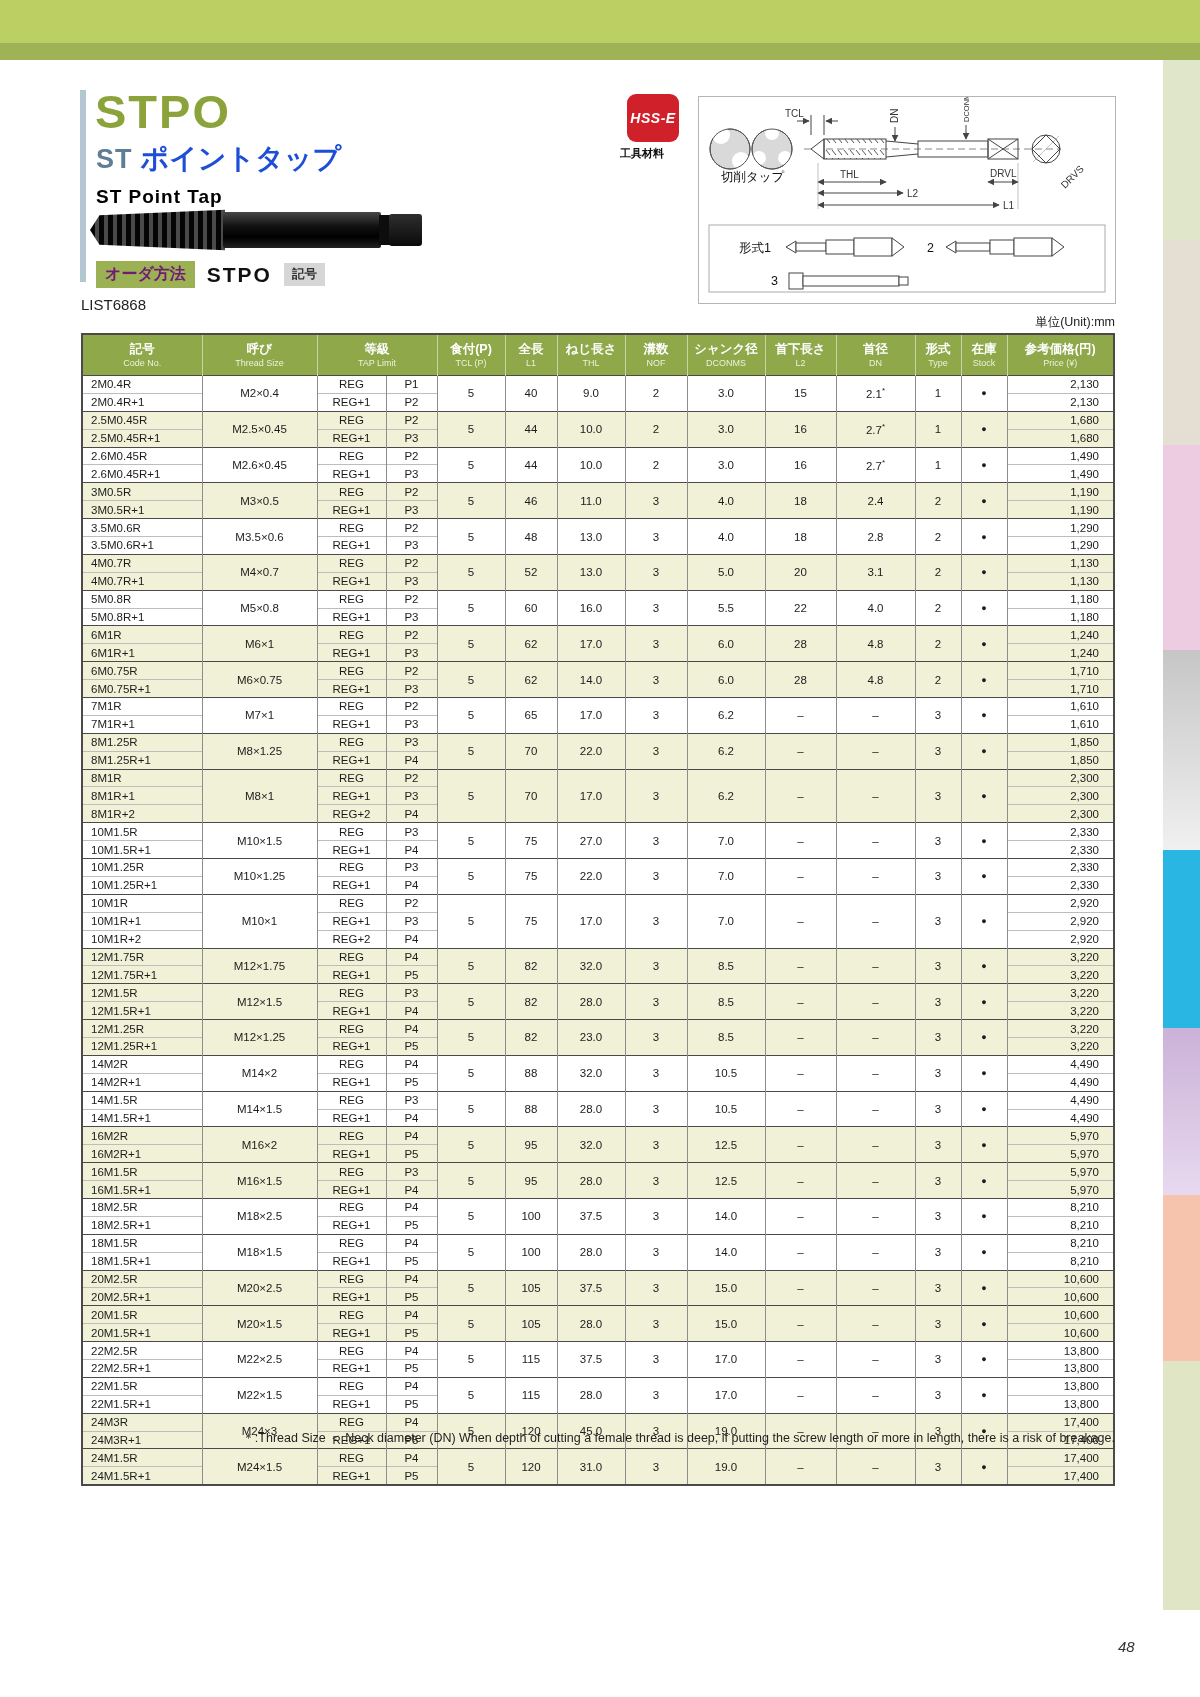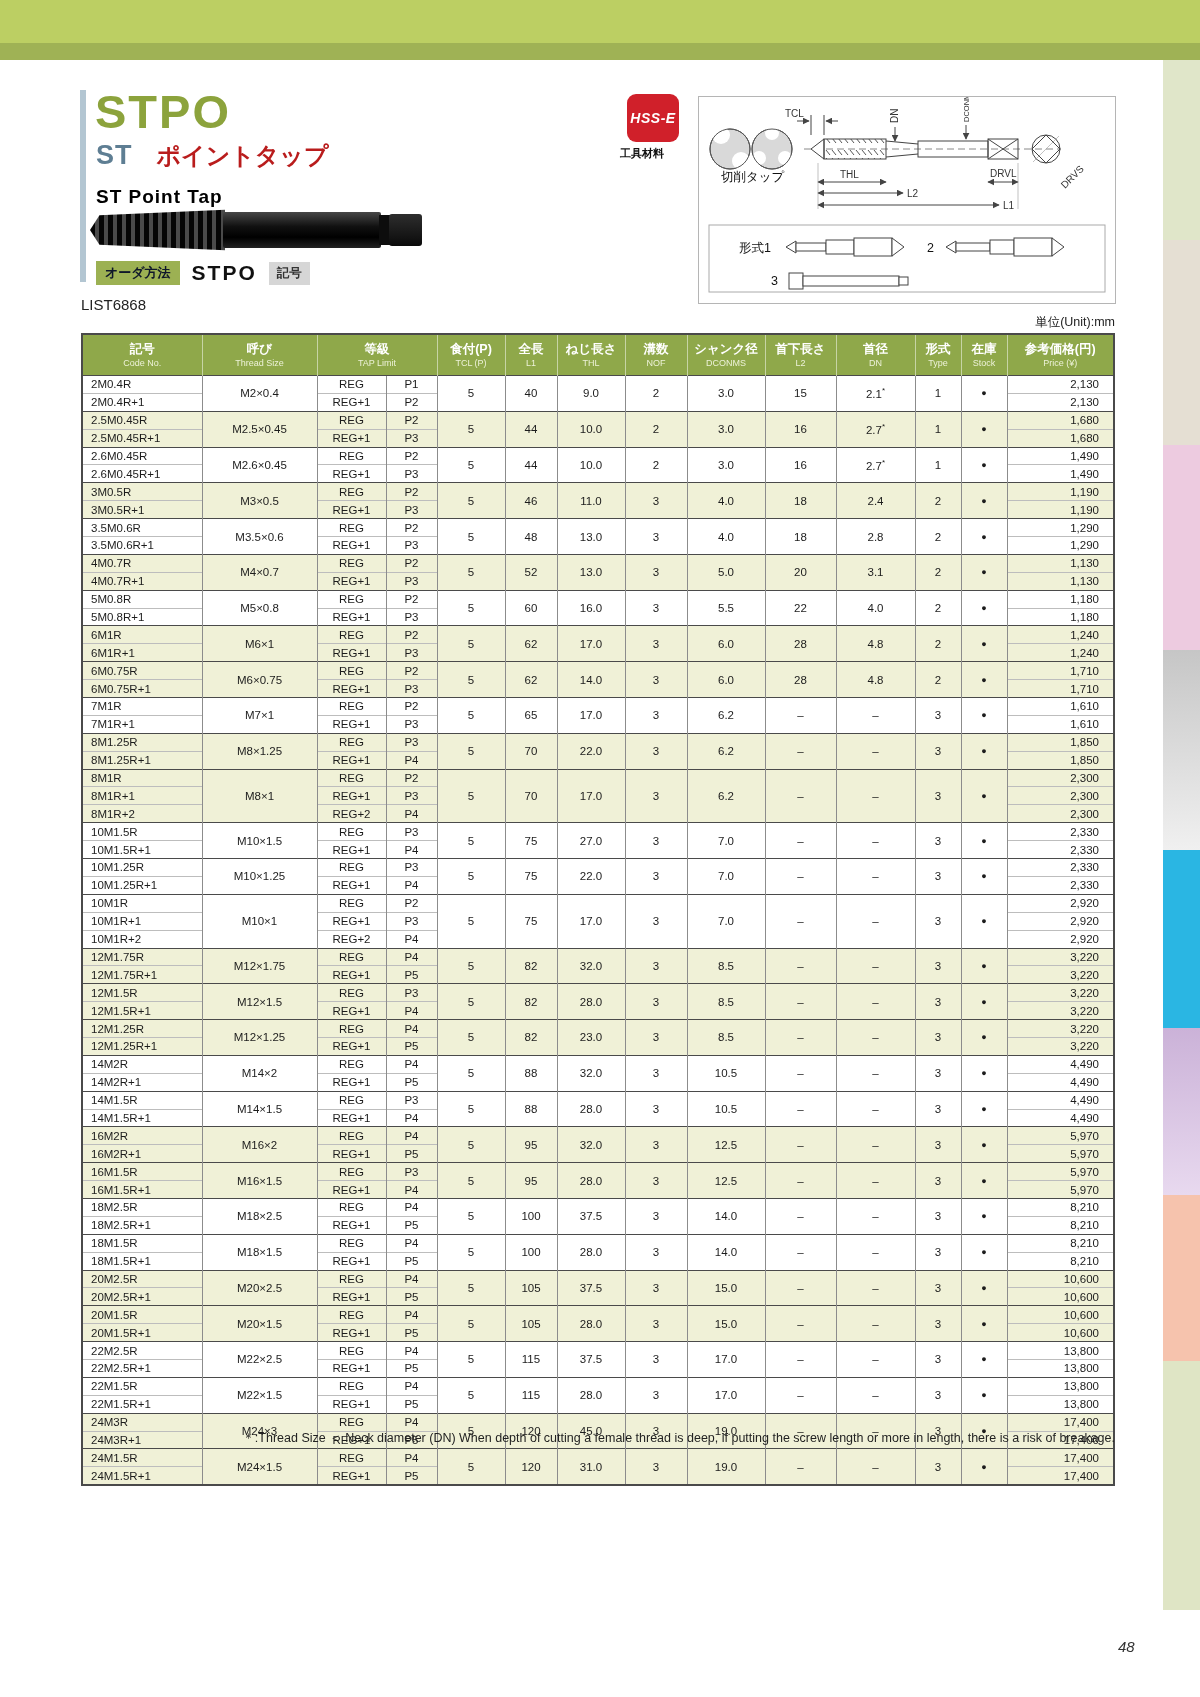"ポイントタップ" #title-sub .jp { color: #b91c1c -> #1d4ed8; font-size: 24px -> 28px; margin-left: 24px -> 8px }
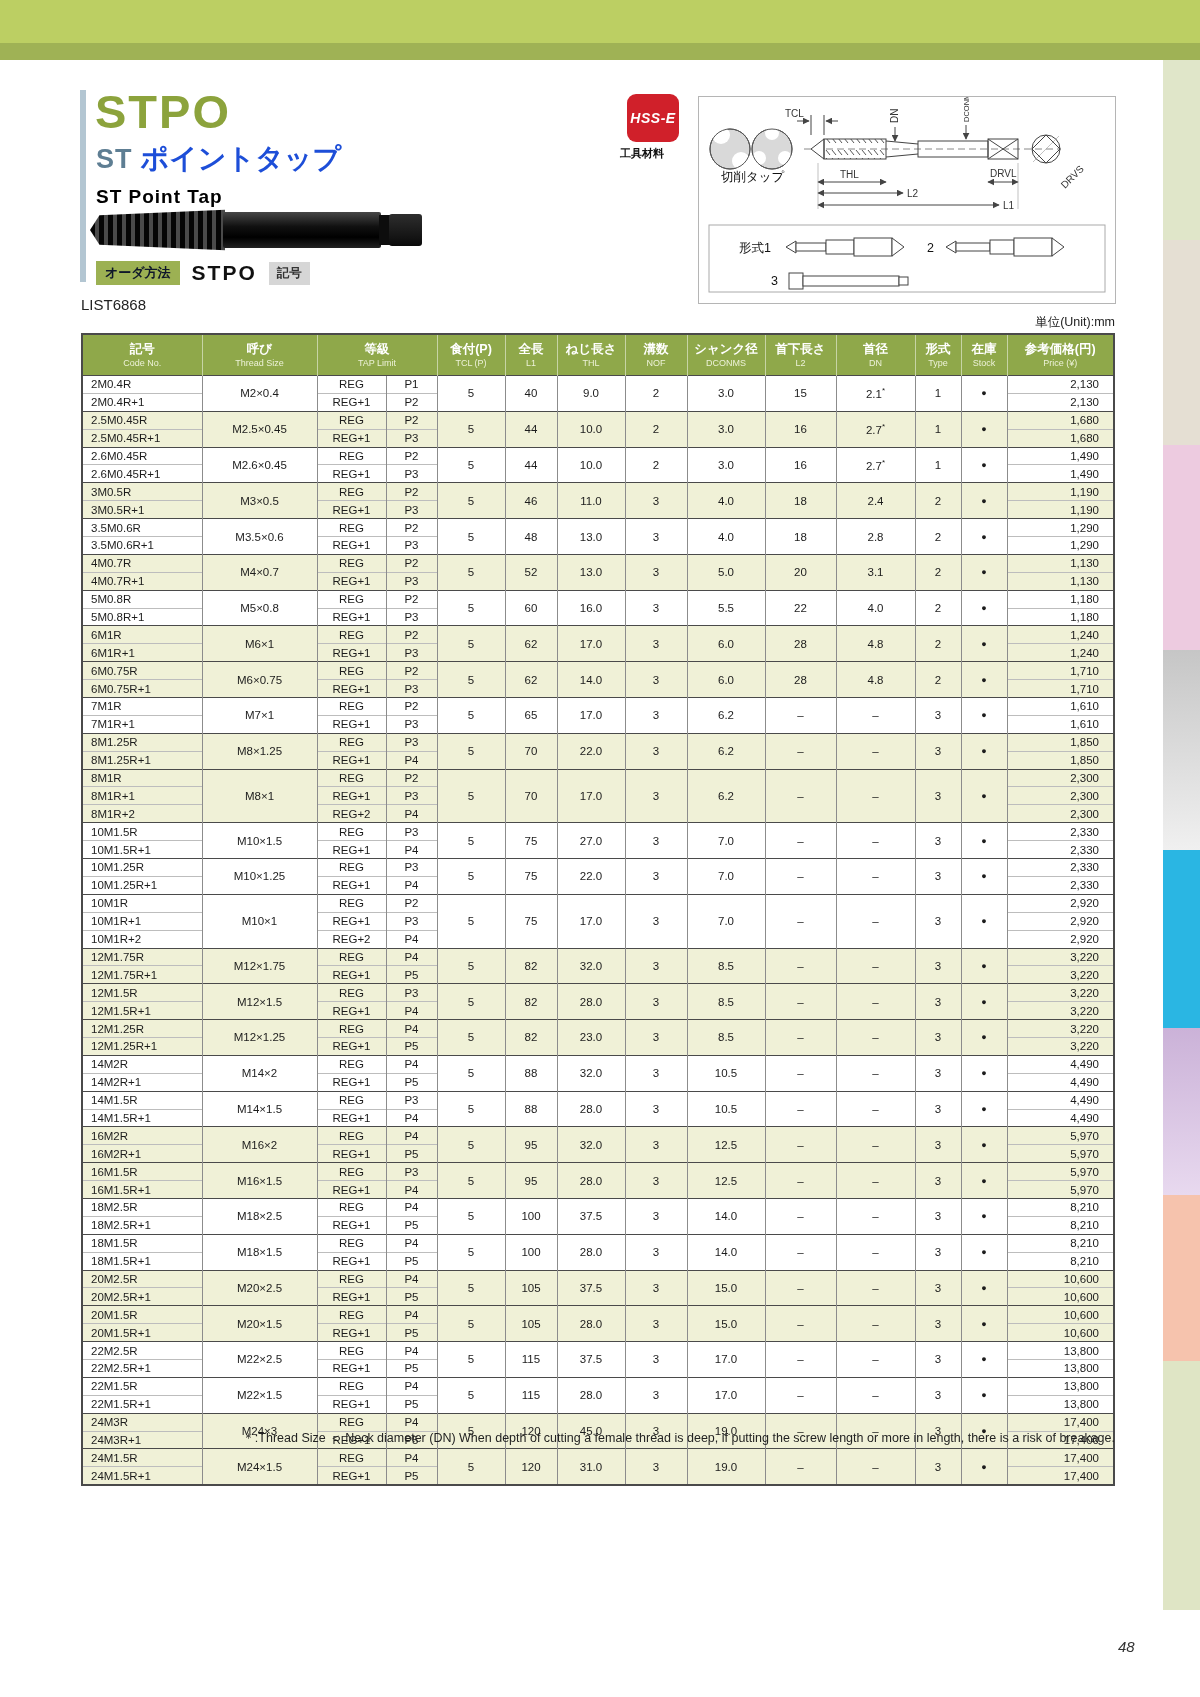"オーダ方法" .badge-green { color: #0f172a -> #701a75; font-size: 13px -> 16px }
